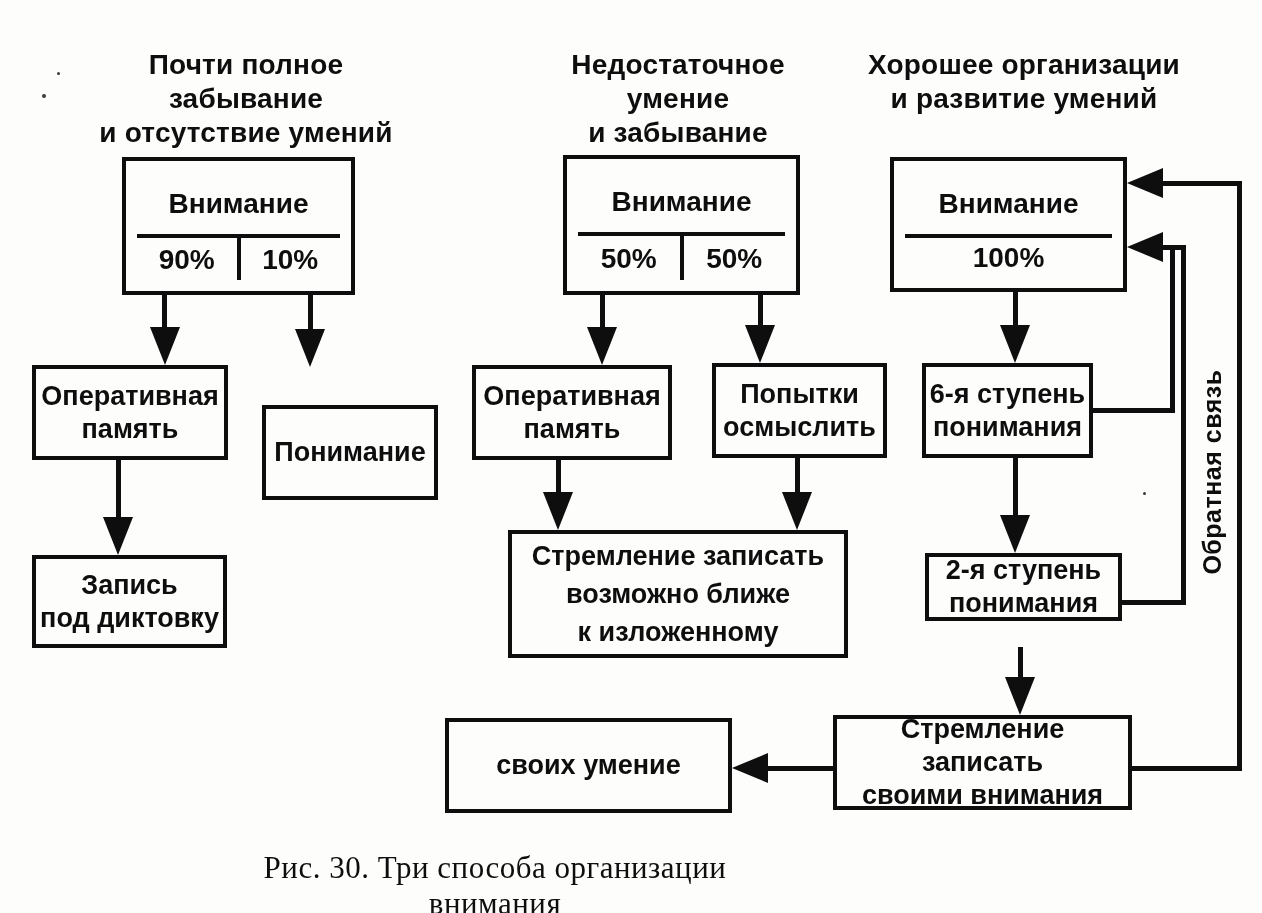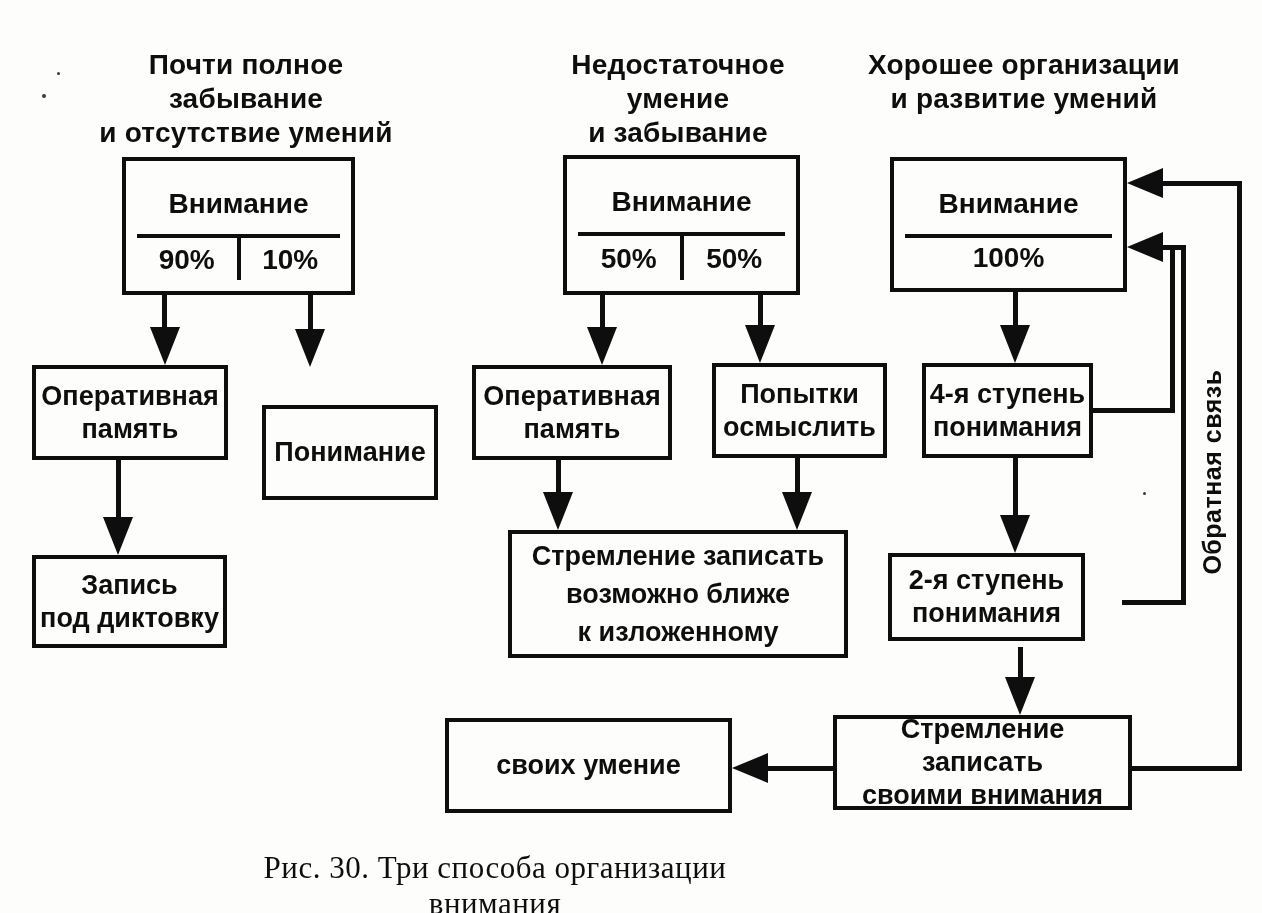"4-я ступень" span { text: 4-я -> 6-я }
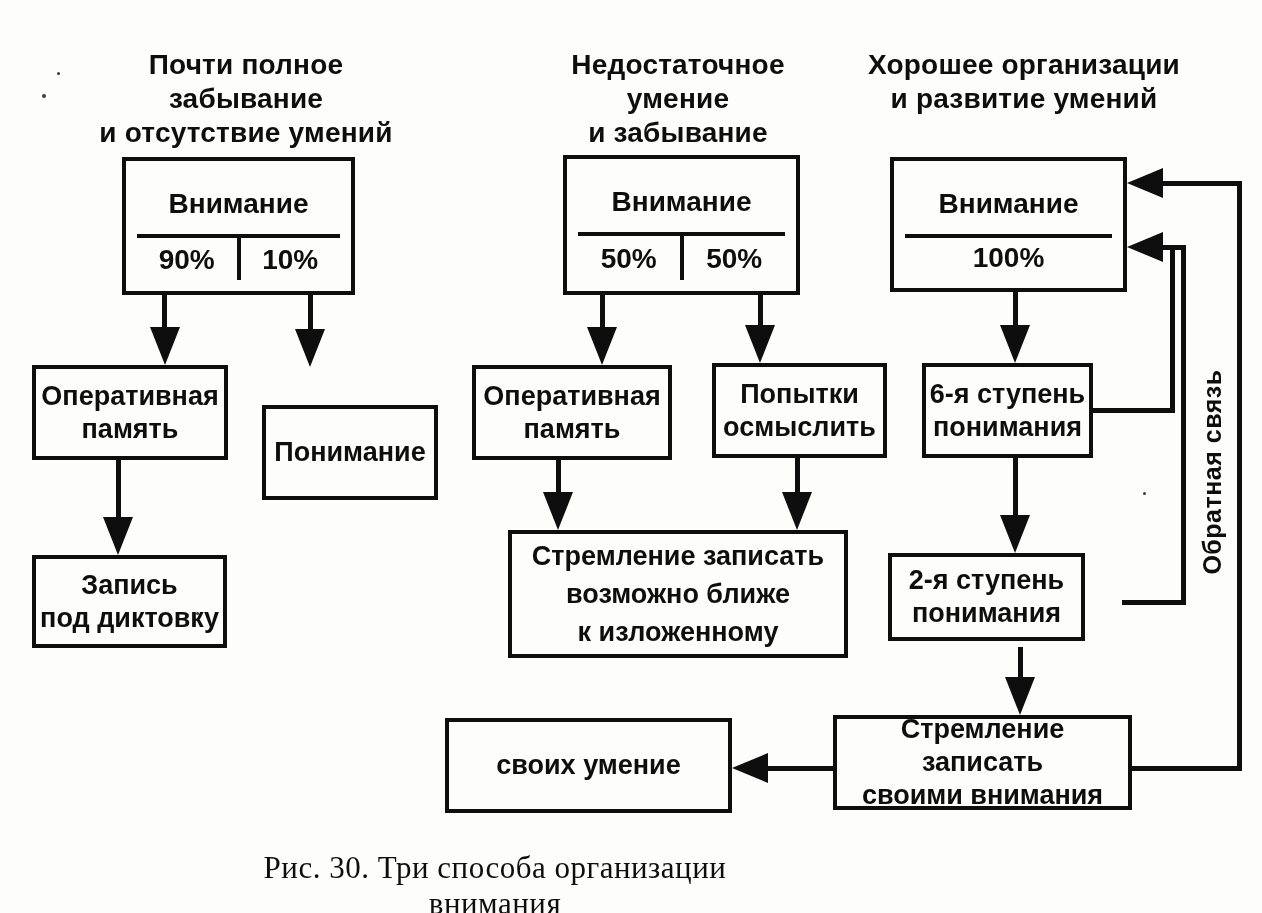"2-я ступень" div.box { height: 88px -> 68px; left: 888px -> 925px }
